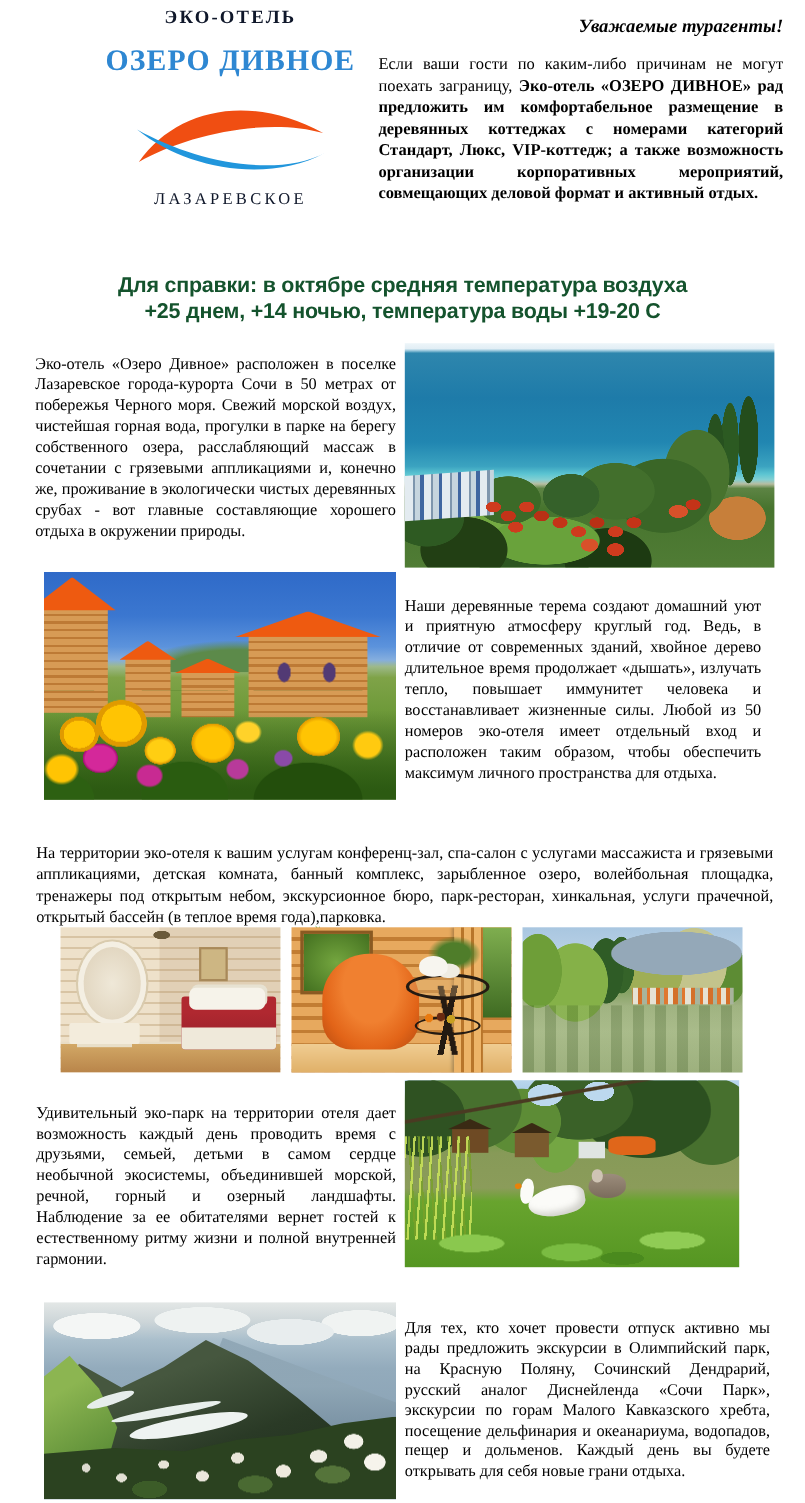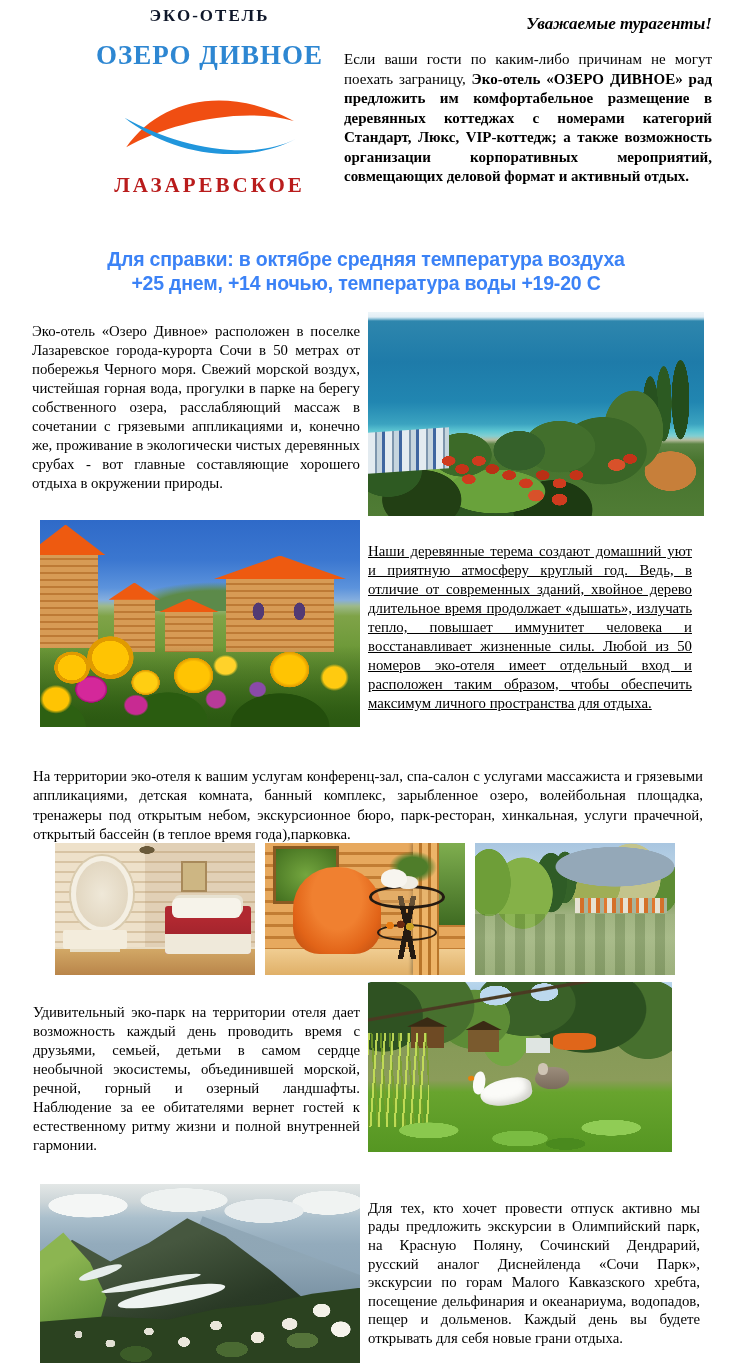"ЛАЗАРЕВСКОЕ" .logo-loc { color: #b91c1c -> #0f172a; font-size: 21px -> 15px; font-weight: bold -> normal }
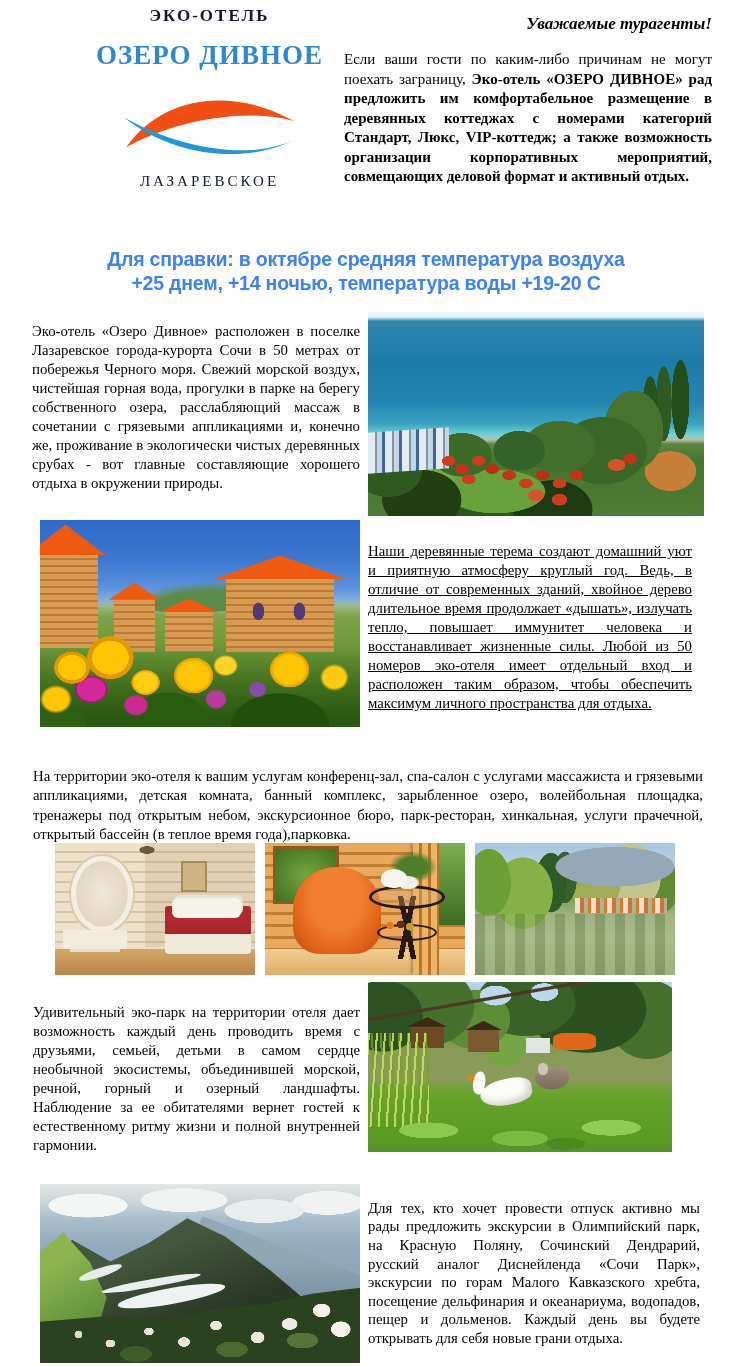"Для справки: в октябре средняя" div.abs { color: #3b82f6 -> #14532d }
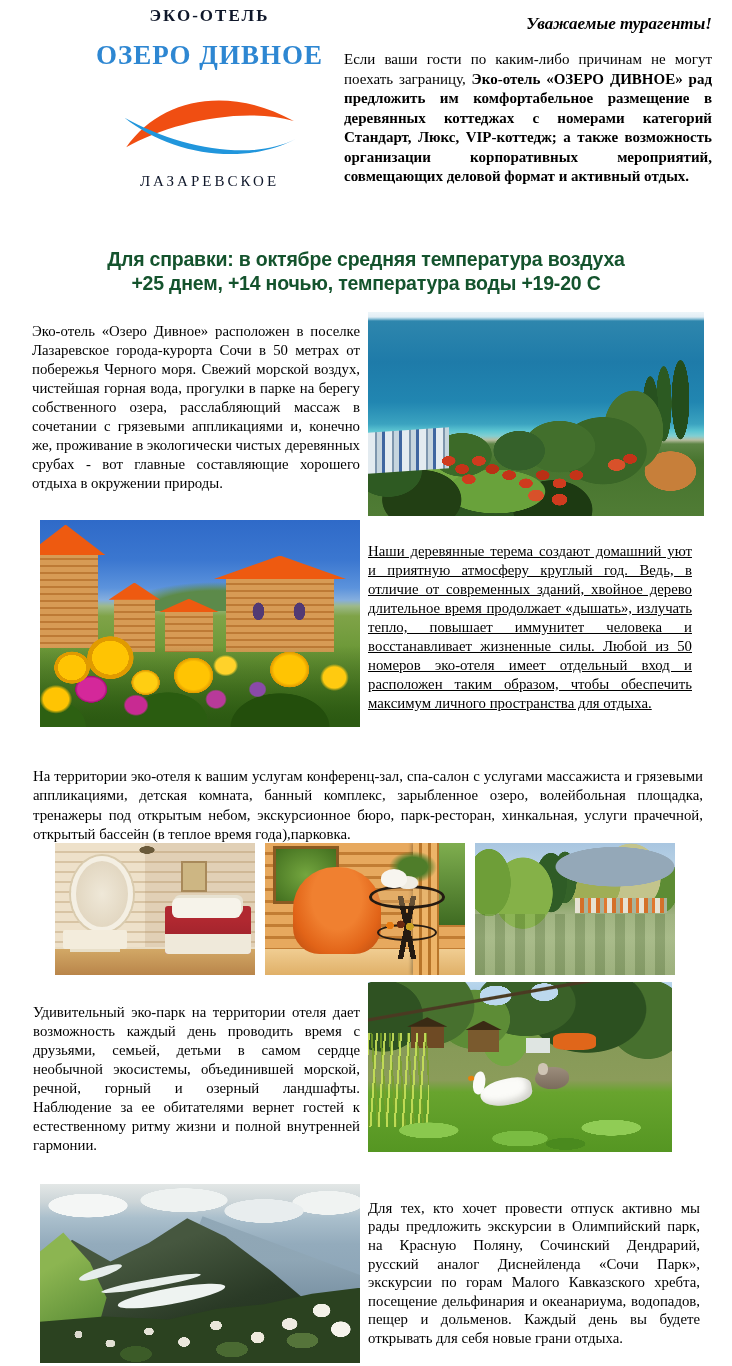"Наши деревянные терема создают домашний" .t-cottages { text-decoration: underline -> none }
